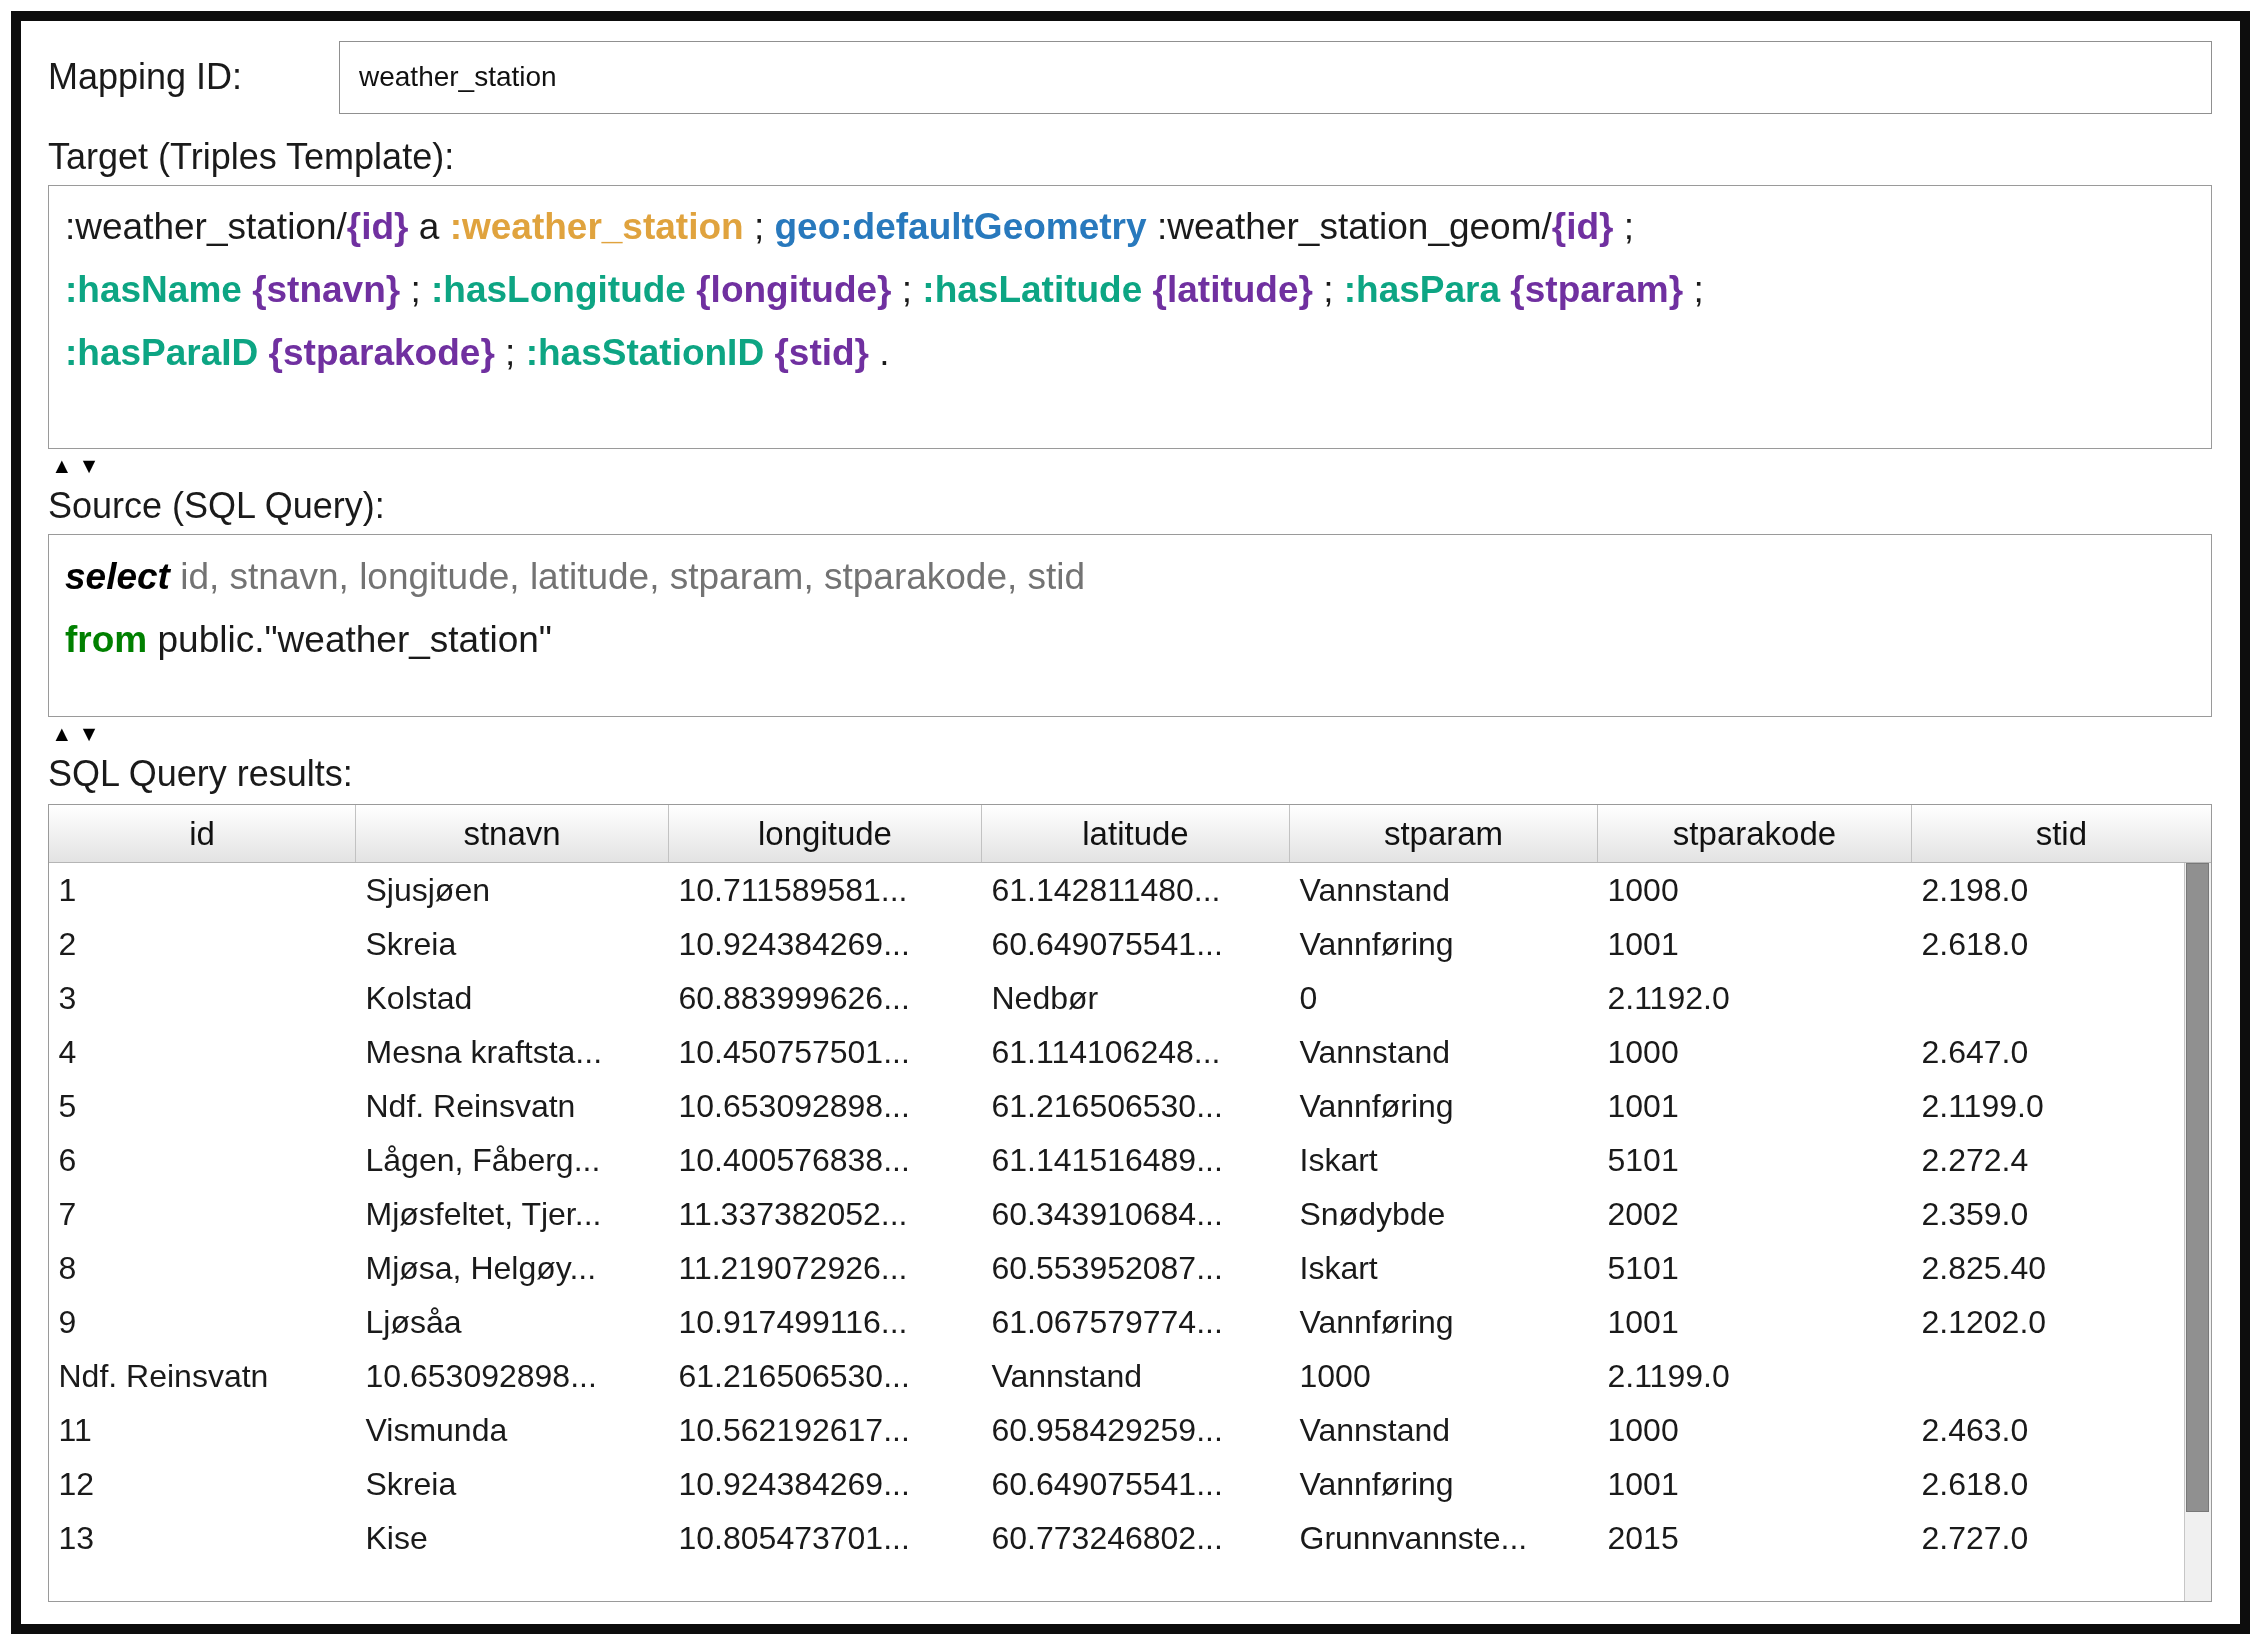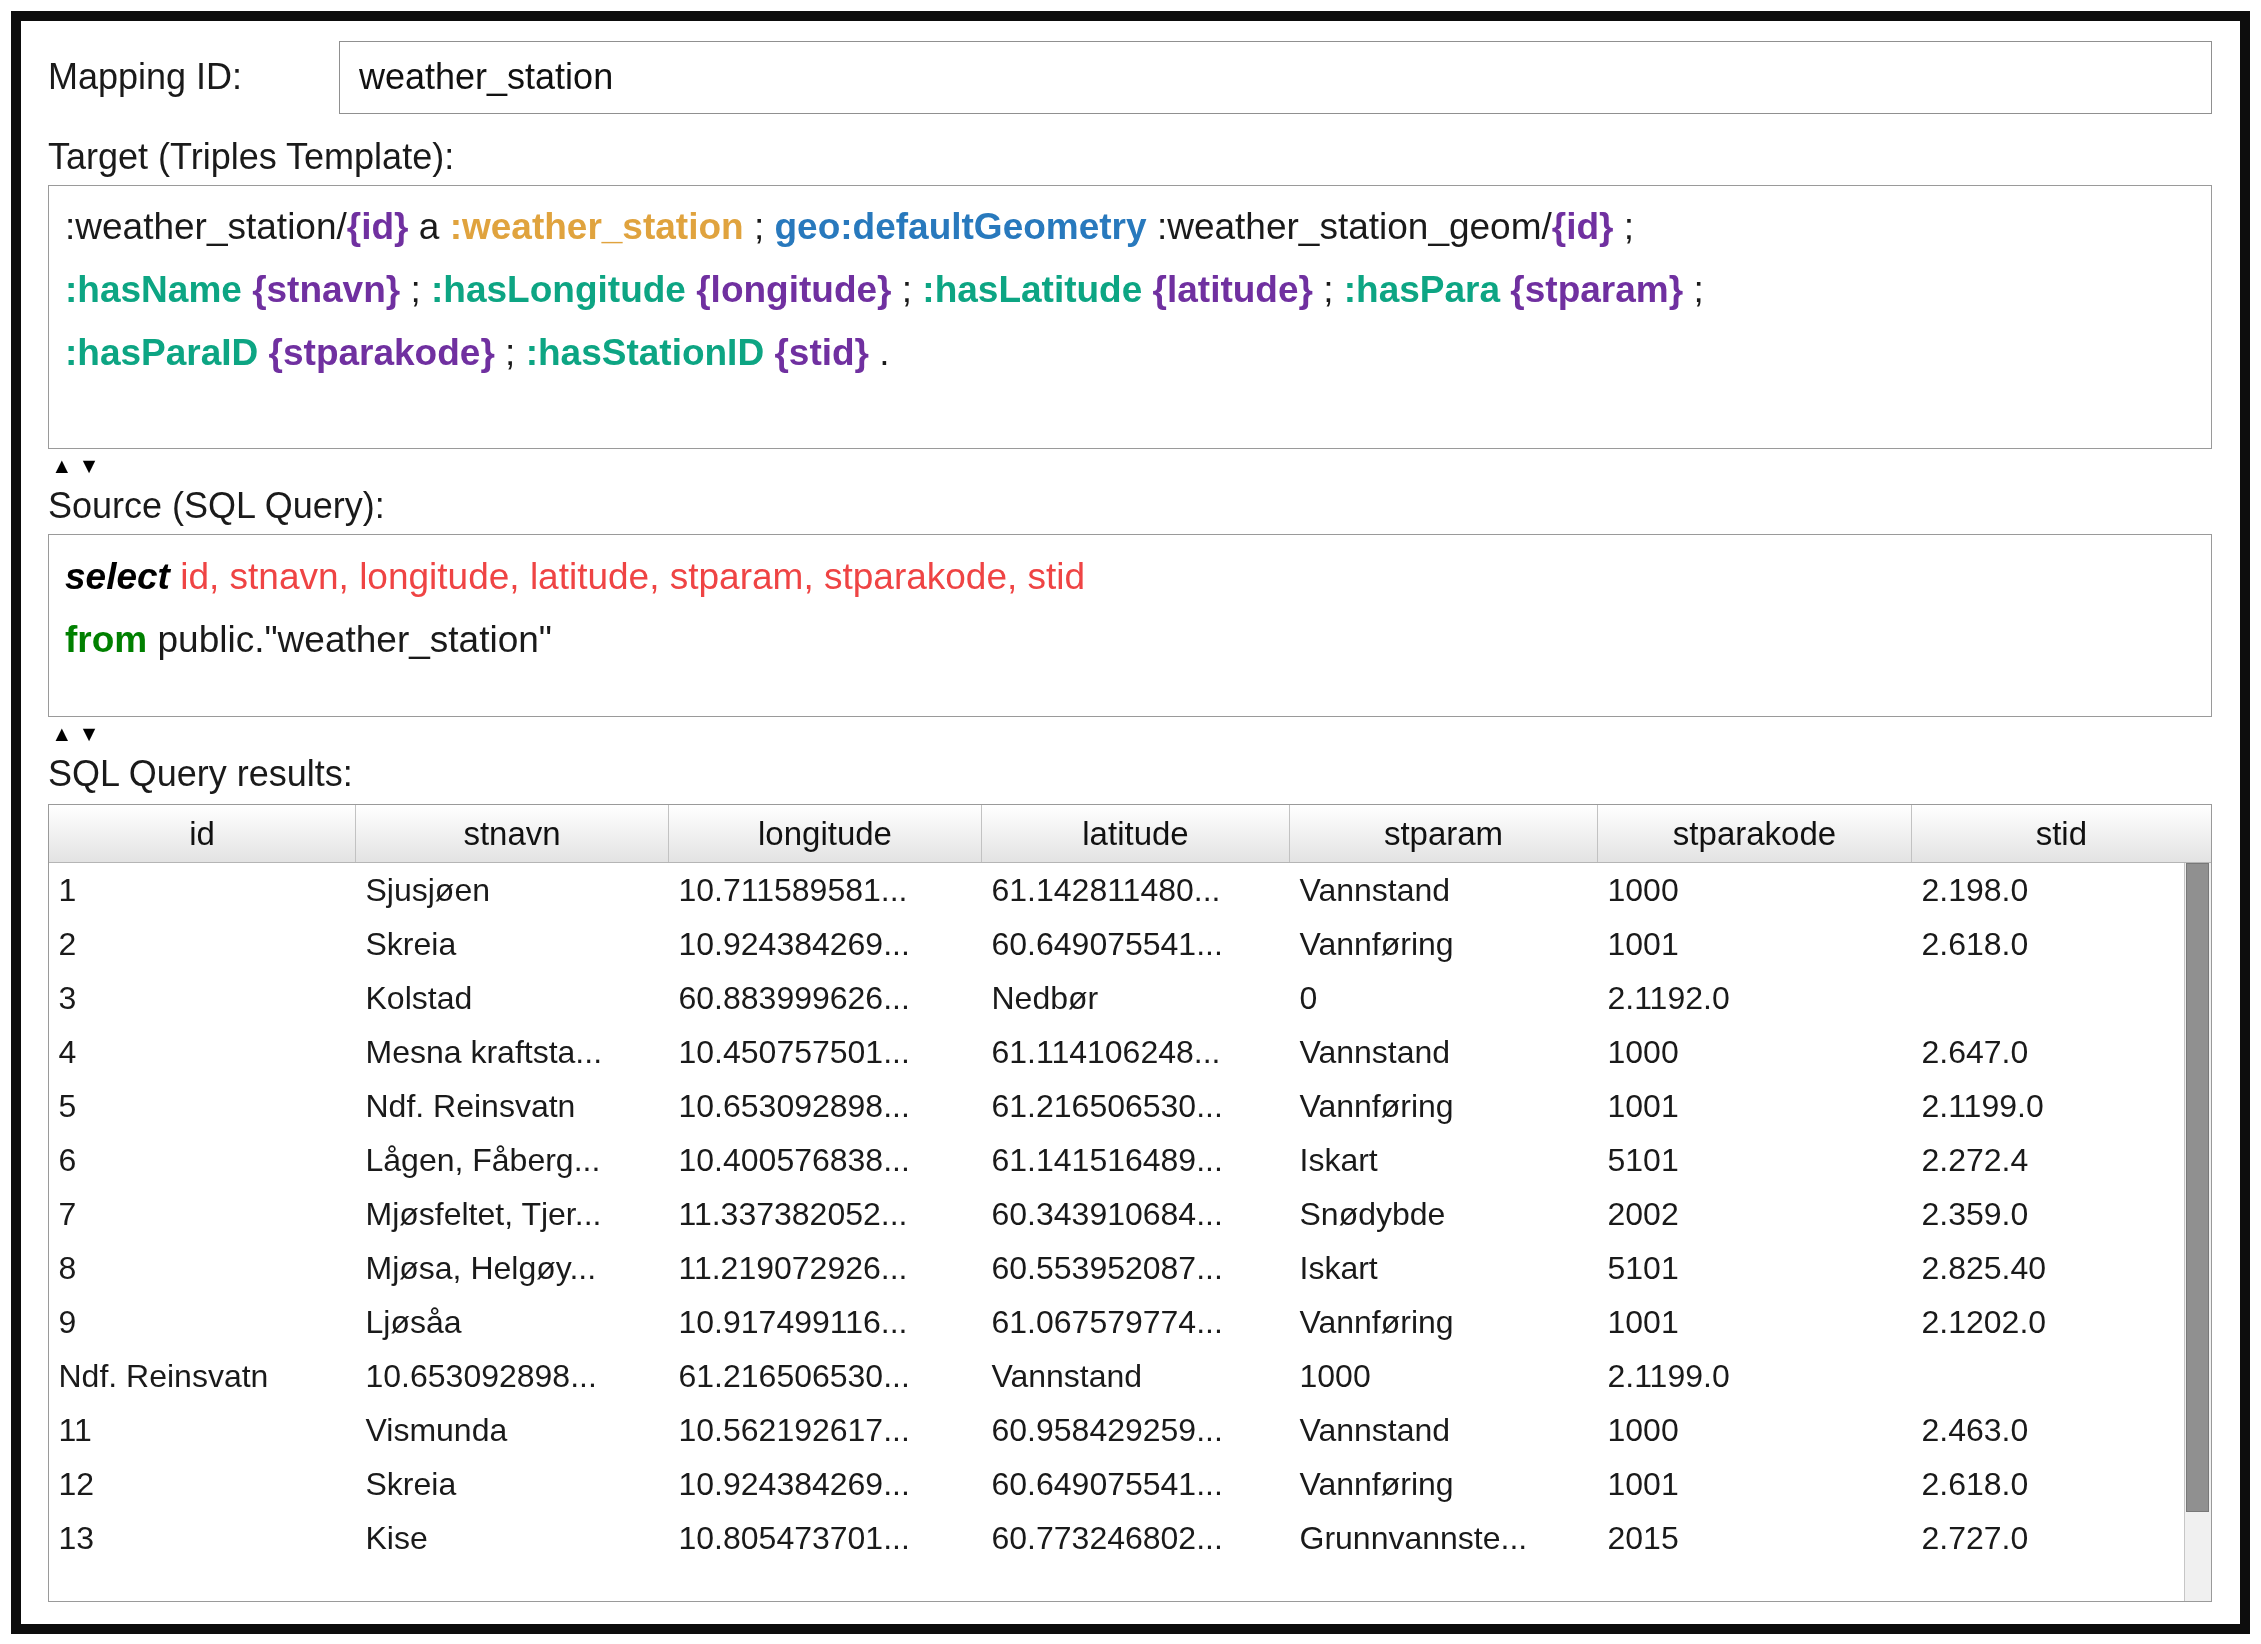"weather_station" .id-input { font-size: 36px -> 28px }
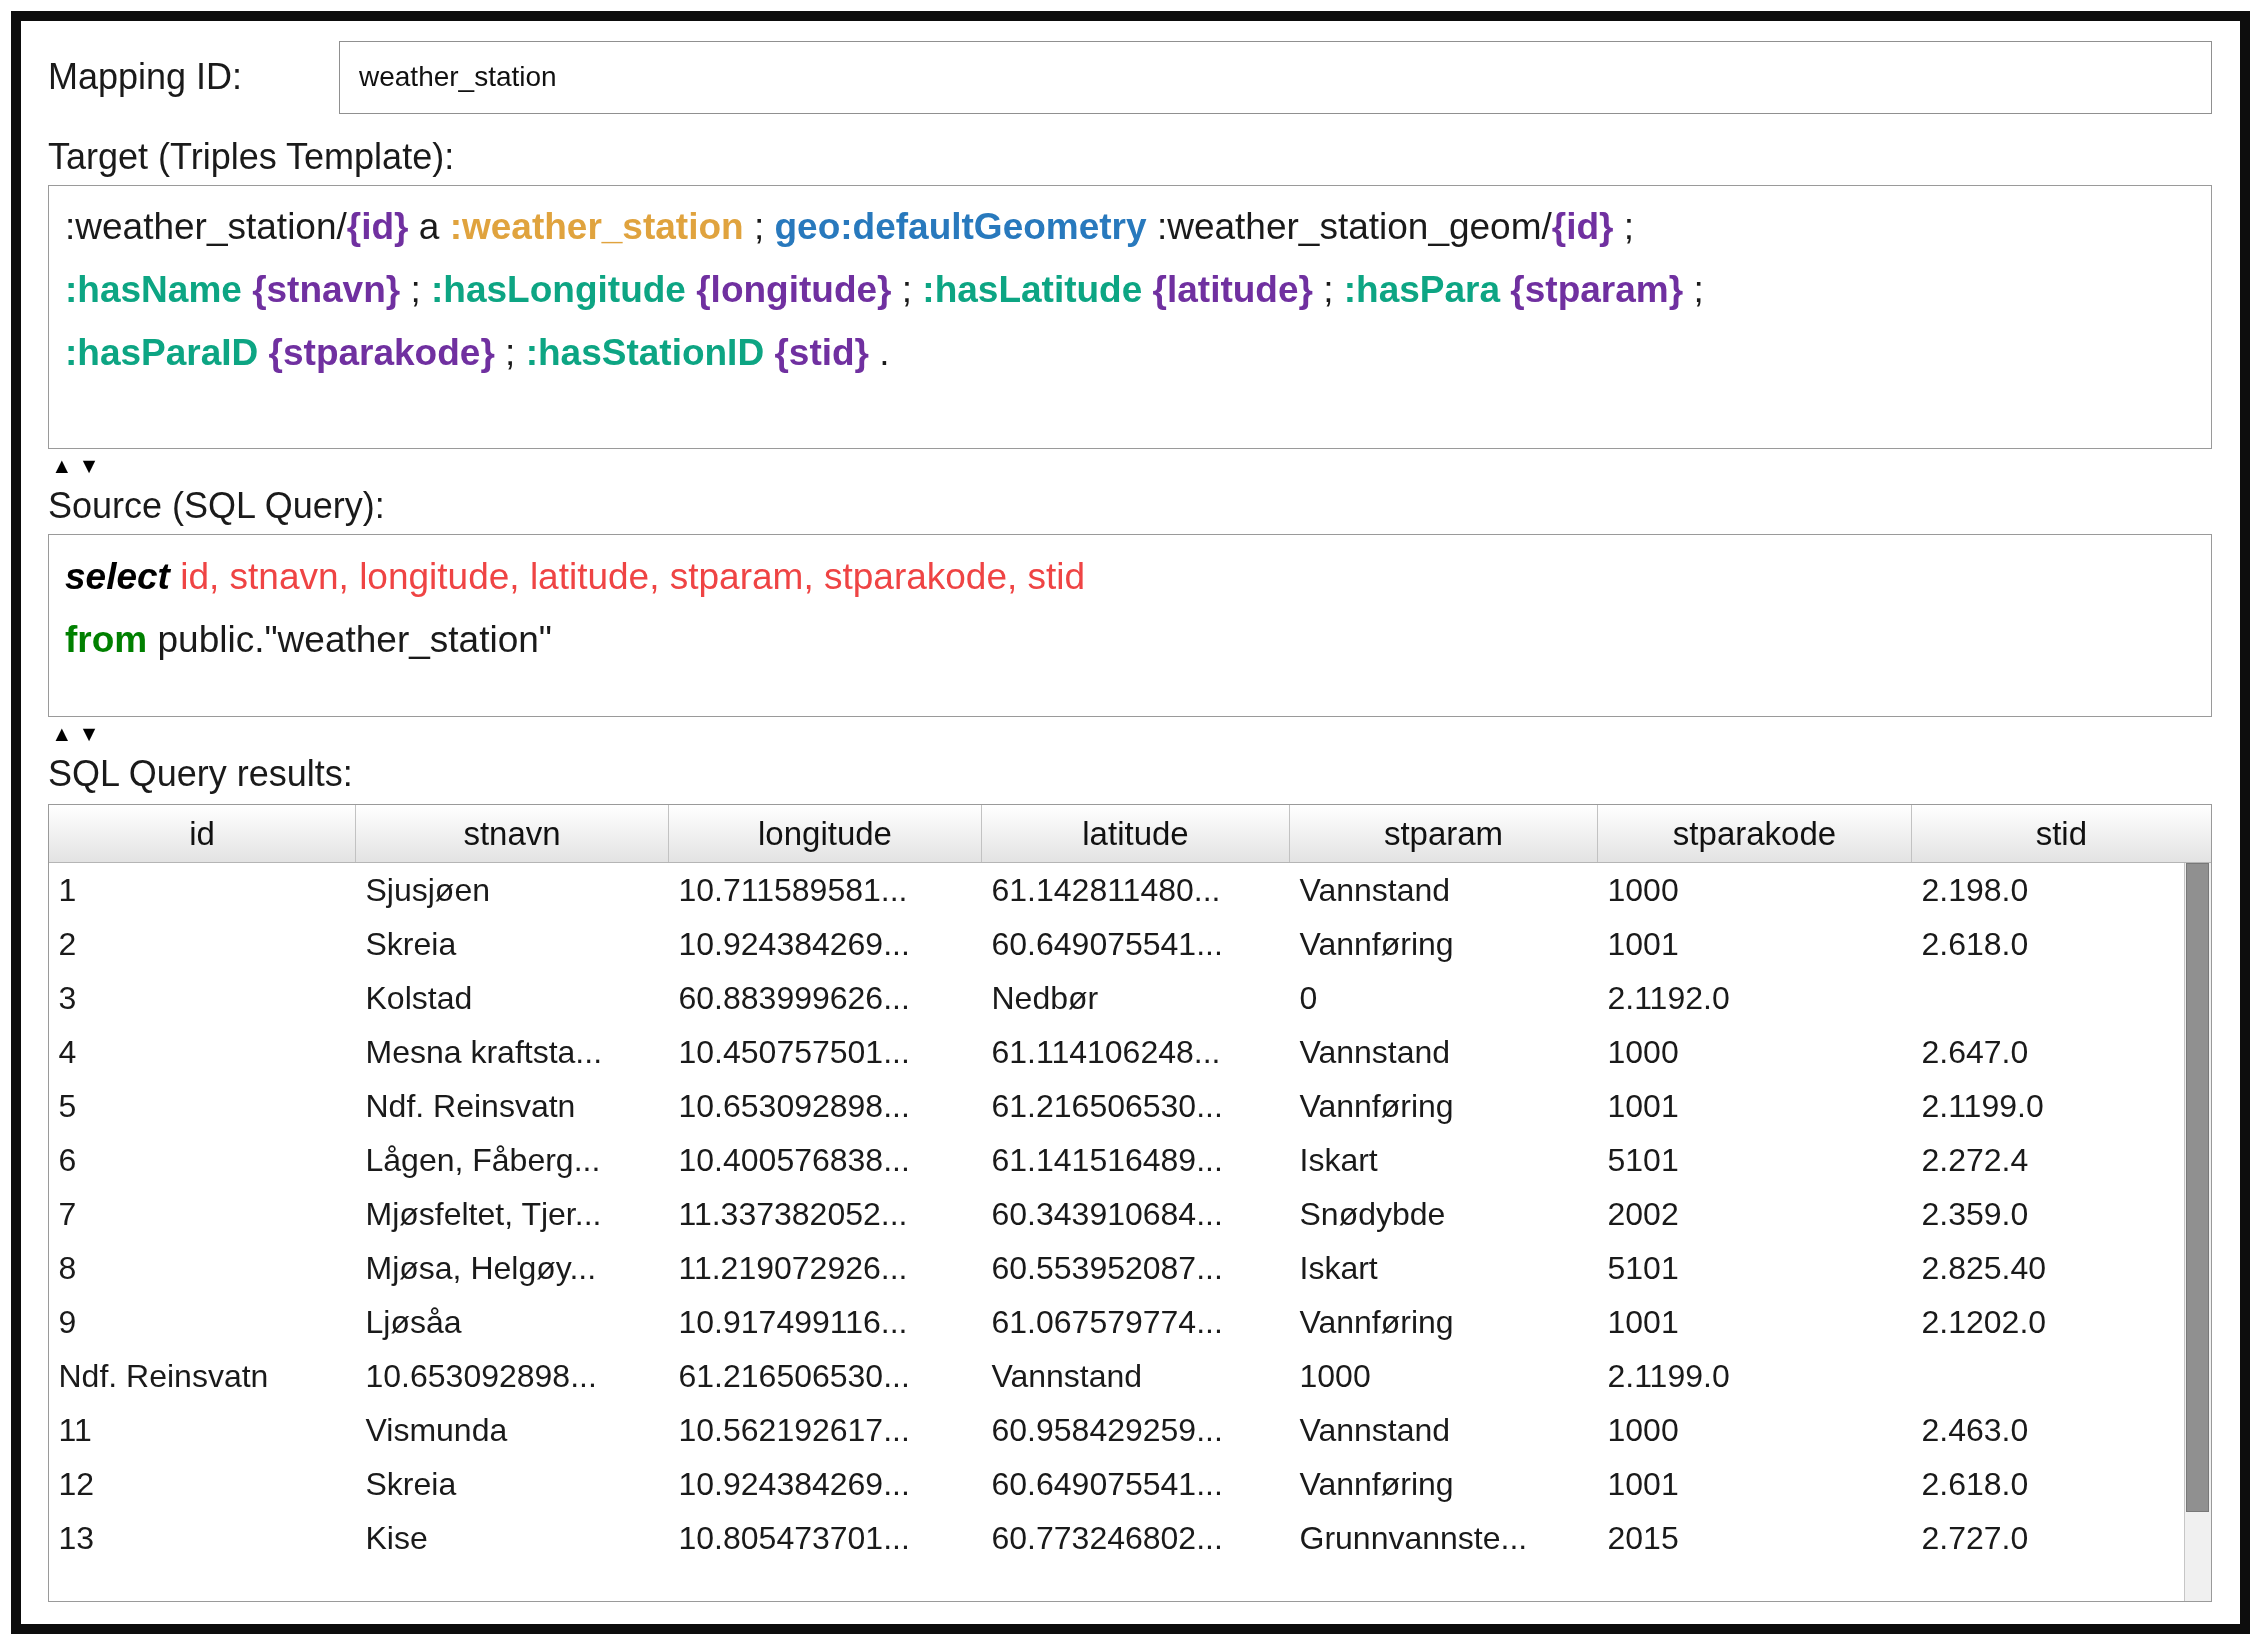"id, stnavn, longitude, latitude," span { color: #ef4444 -> #737373 }
